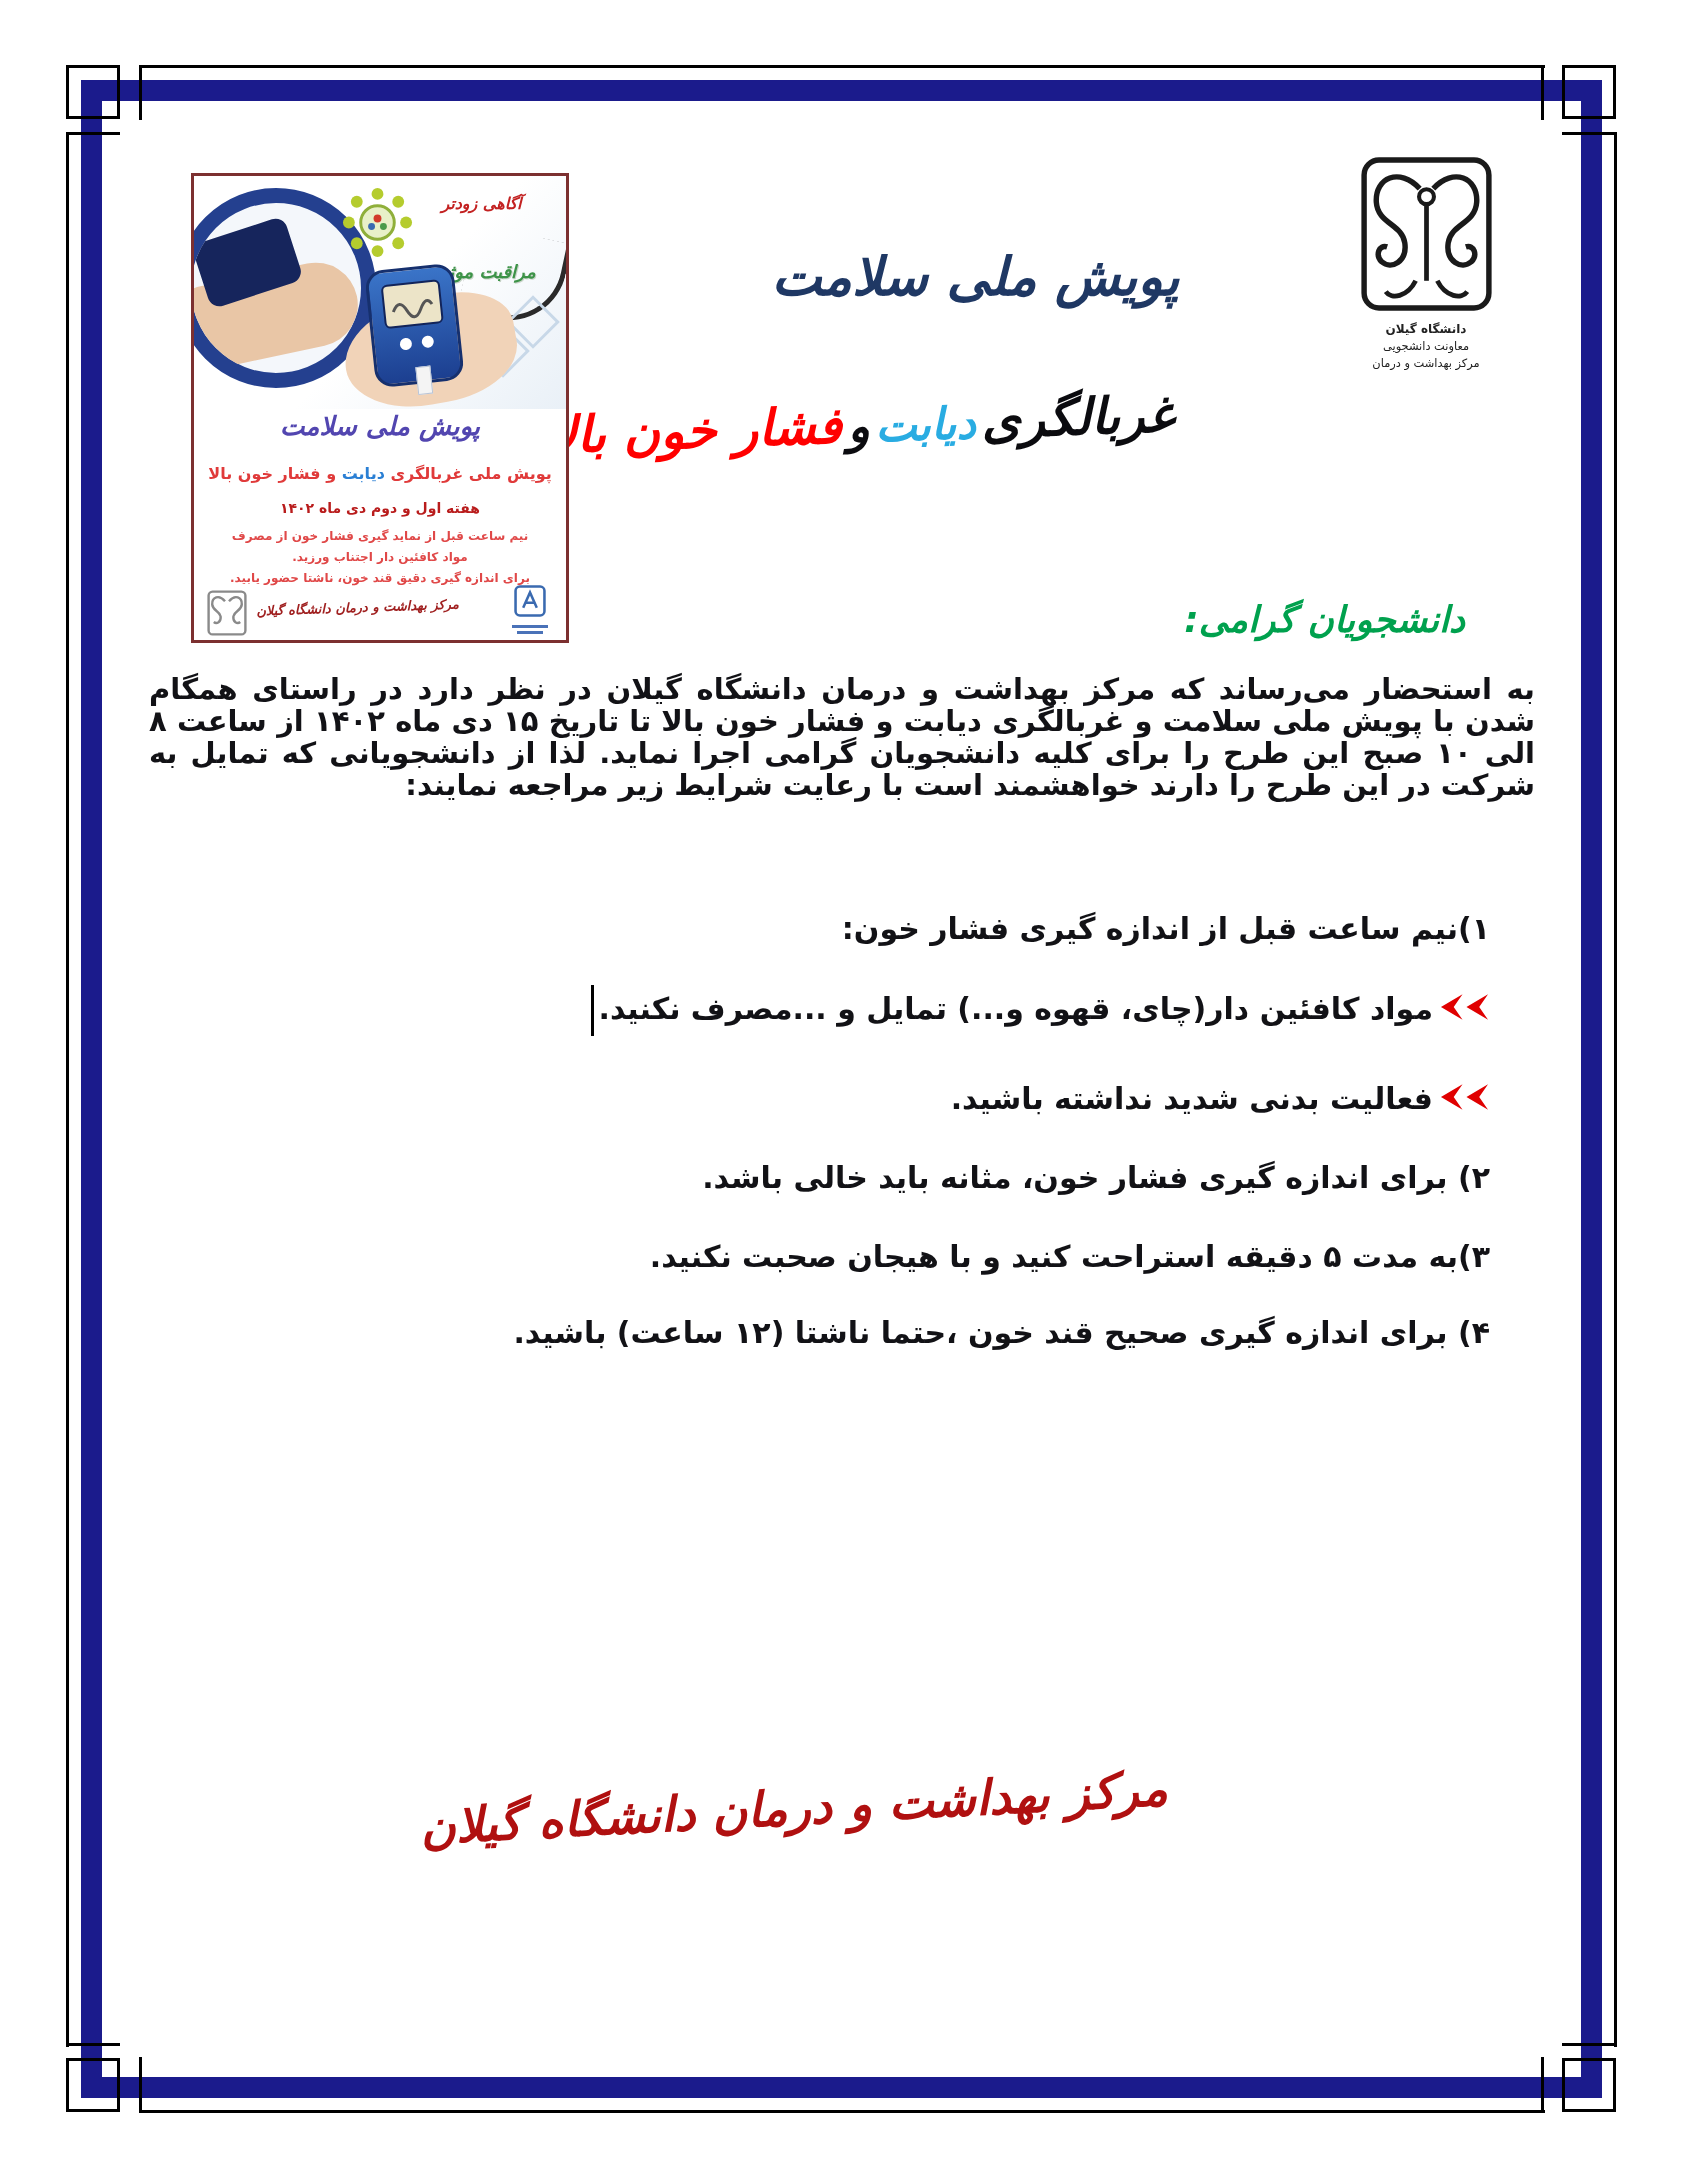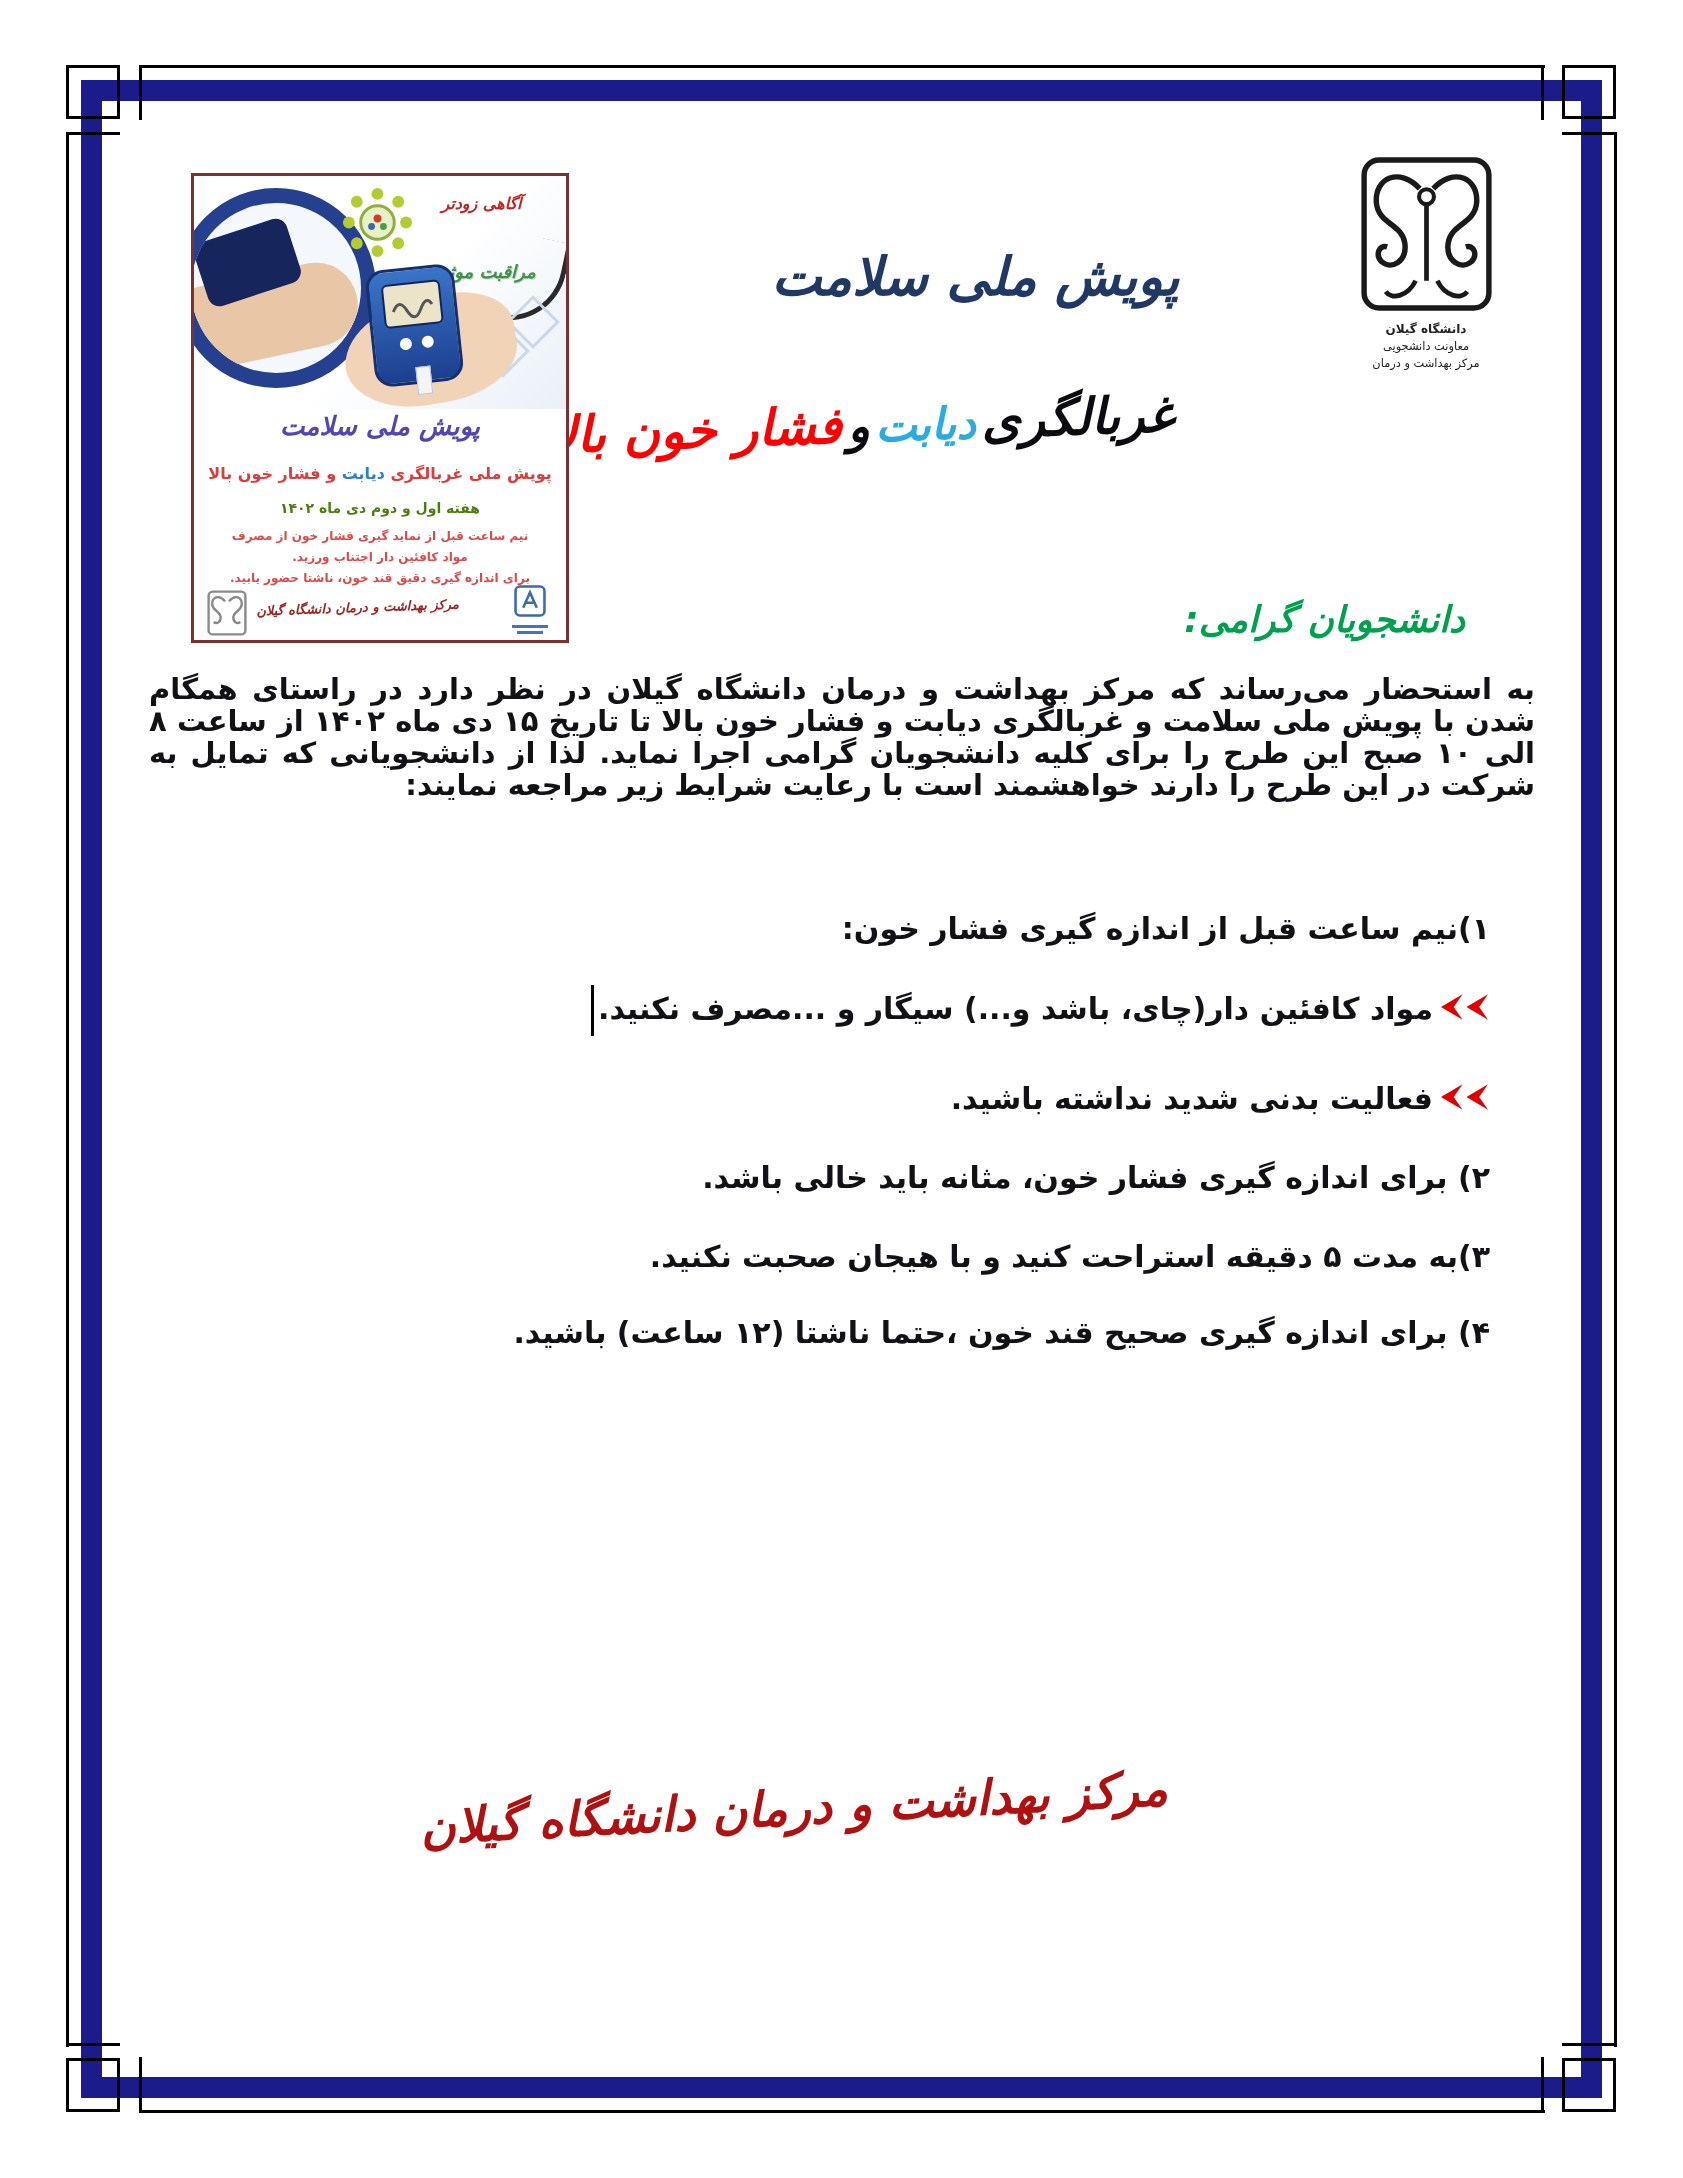"هفته اول و دوم دی" .p-date { color: #4d7c0f -> #b91c1c }
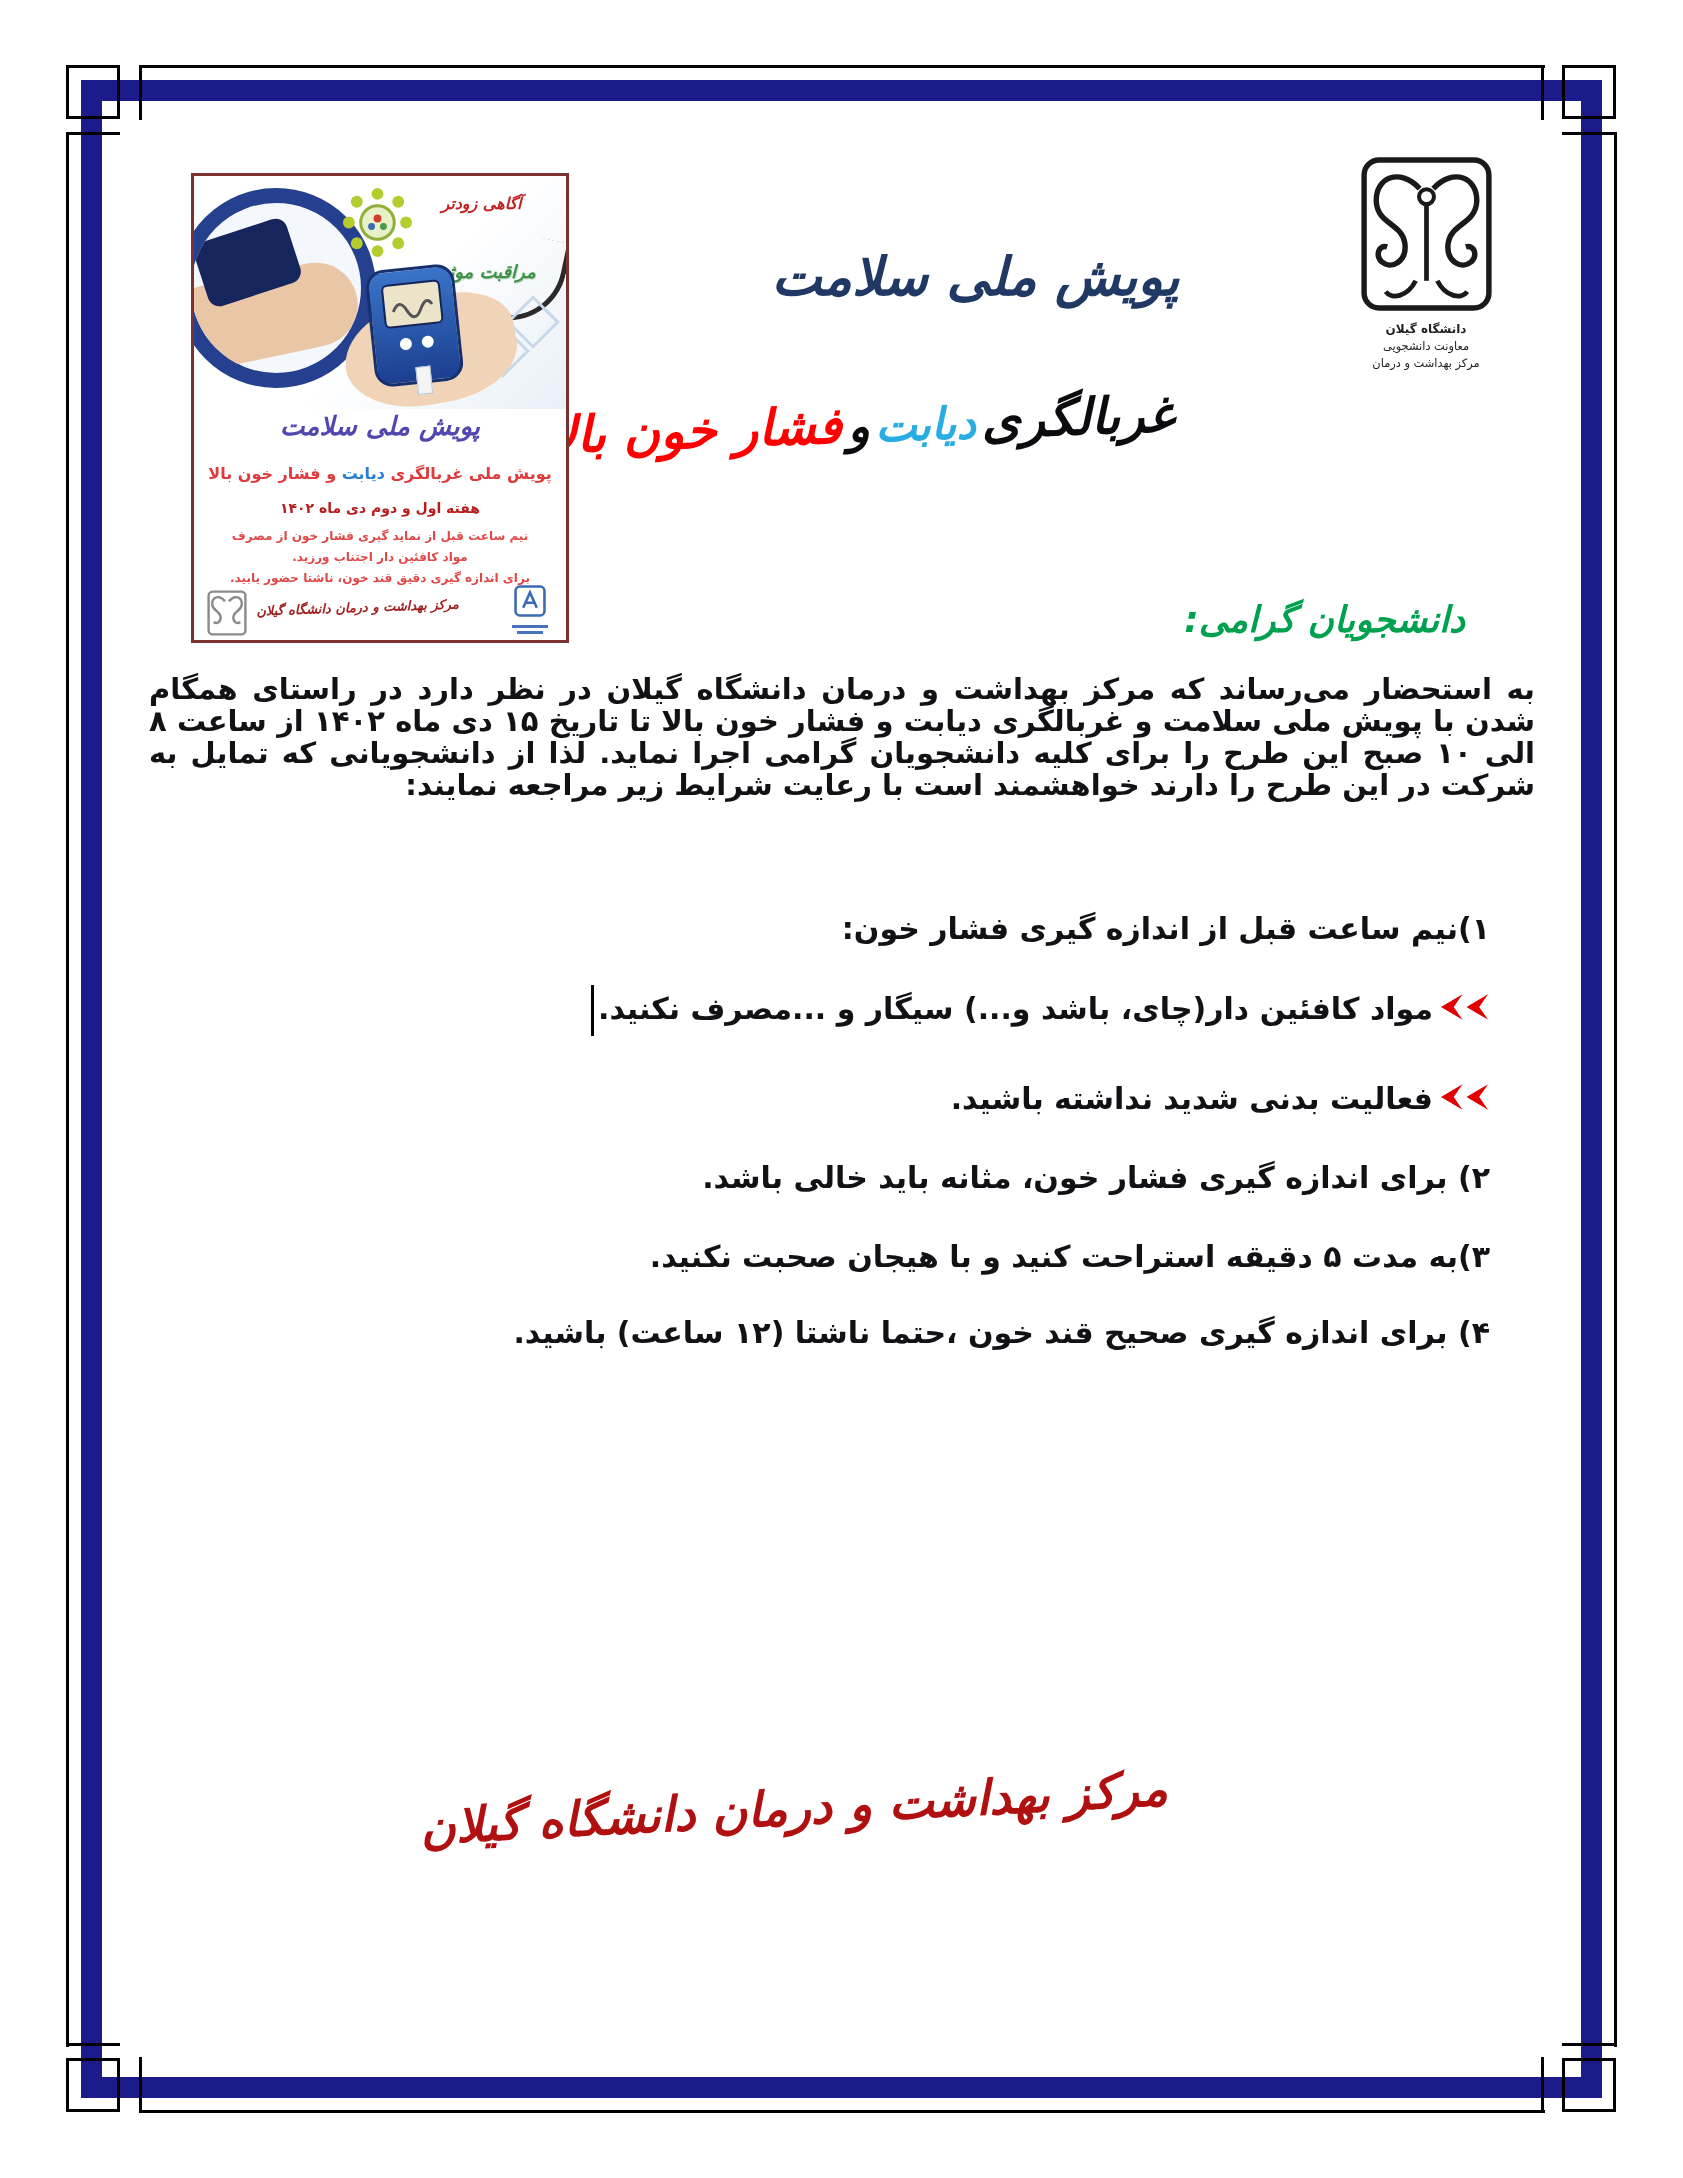"مواد کافئین دار(چای، باشد و...)" span { text: باشد و...) سیگار -> قهوه و...) تمایل }
